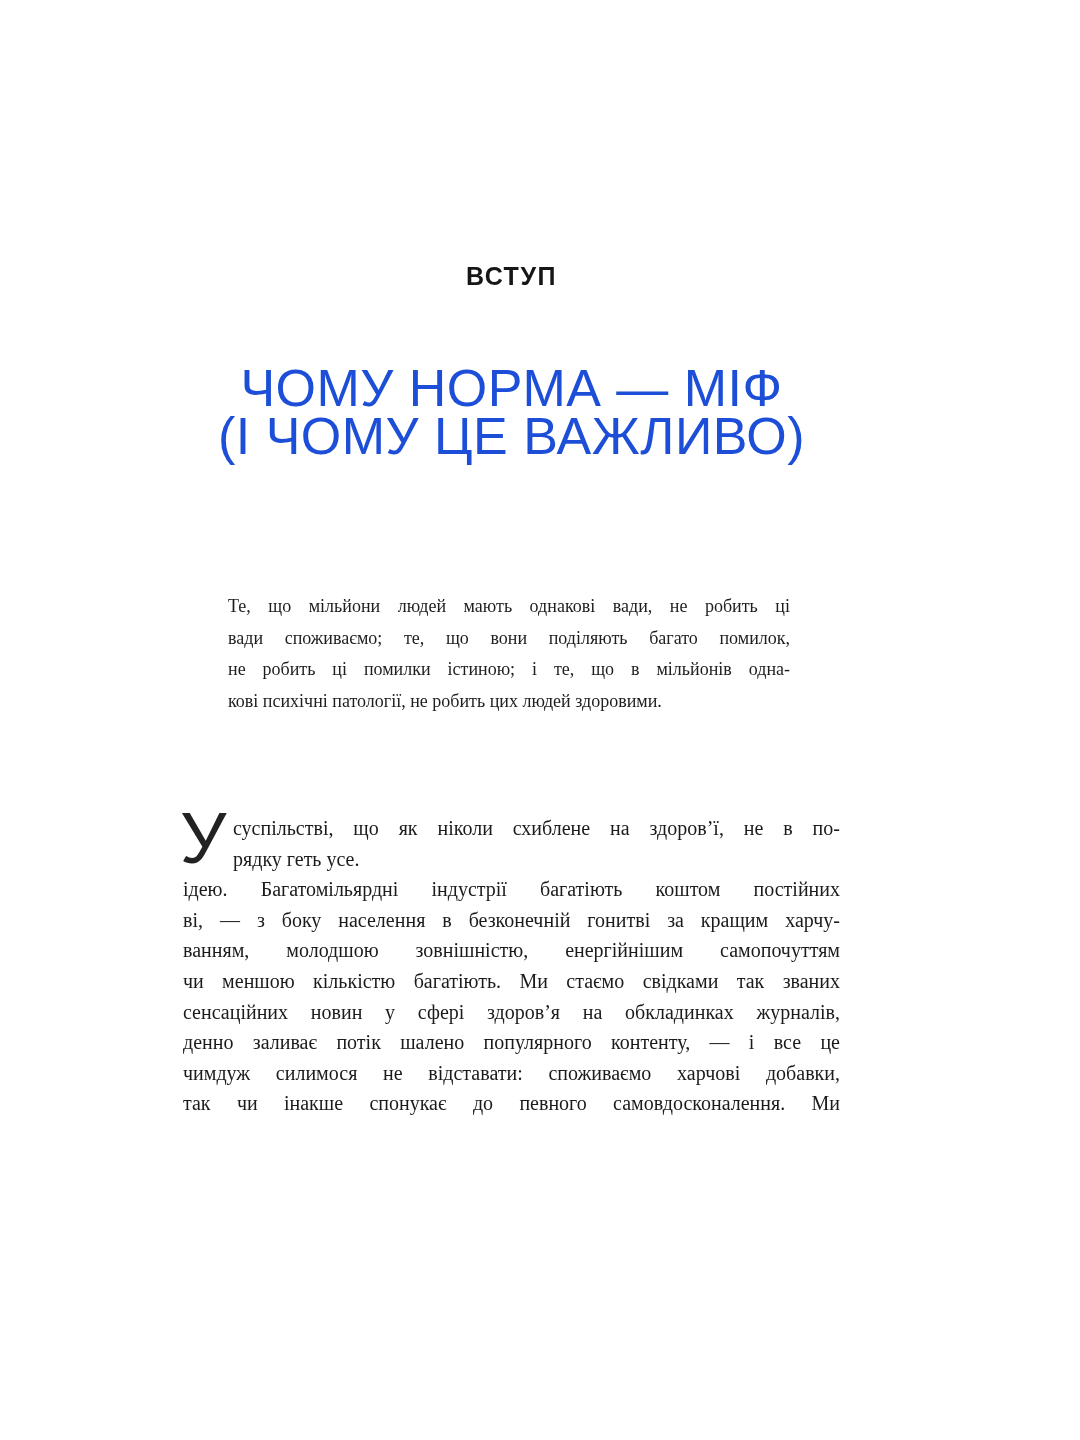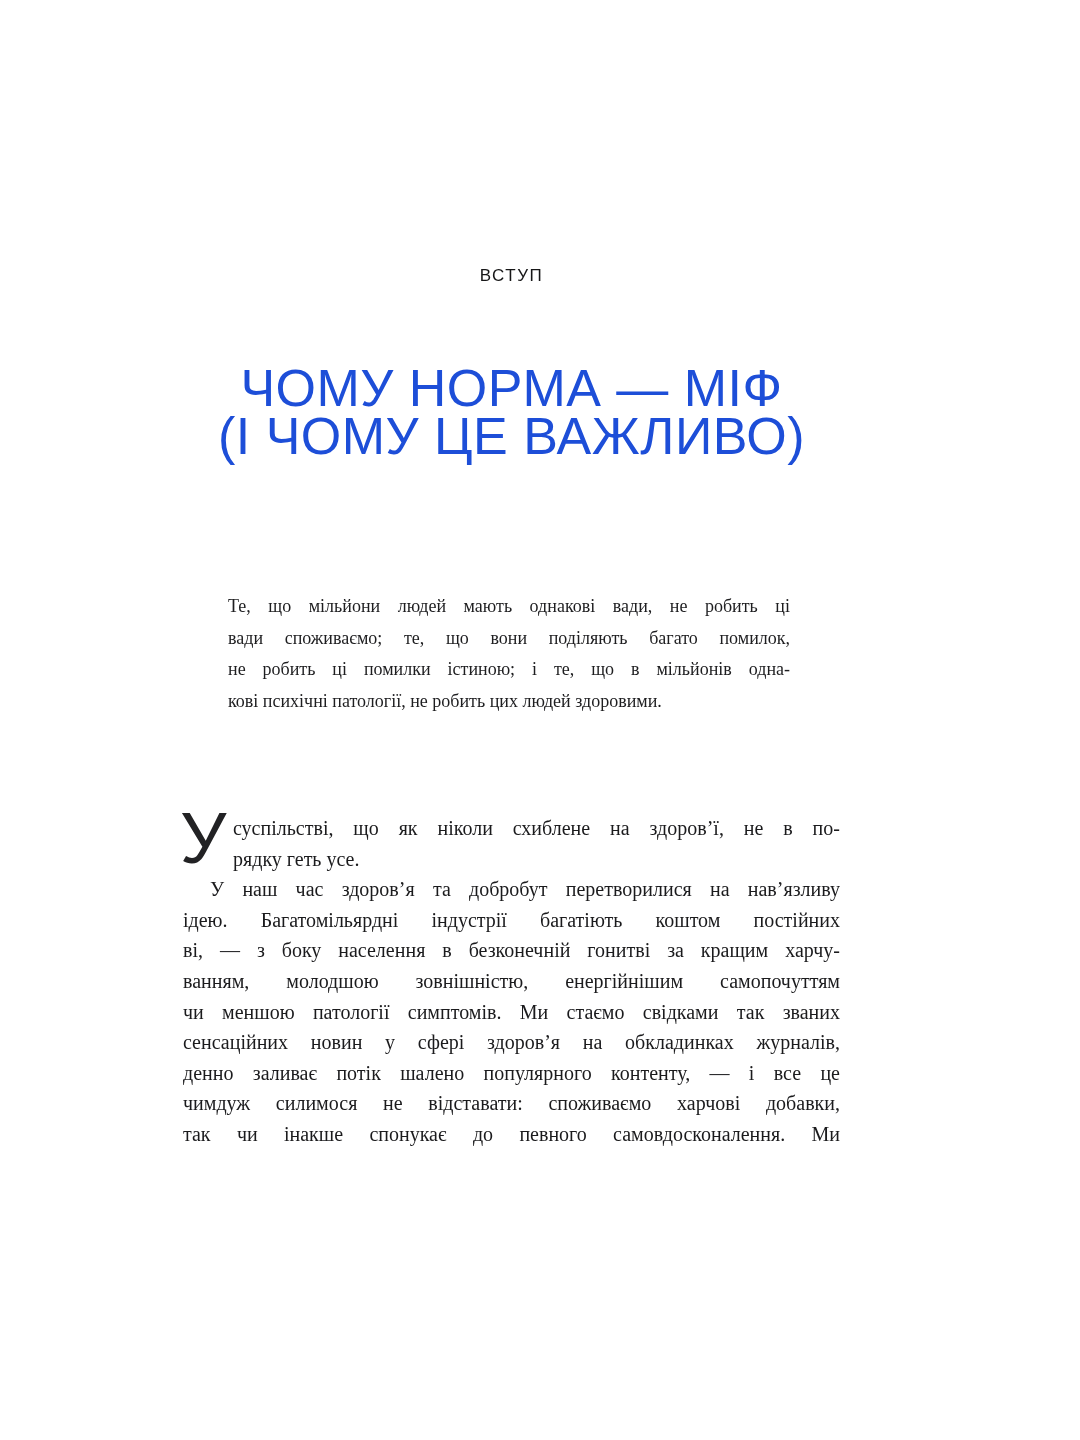"ВСТУП" .kicker { font-size: 17px -> 25px; font-weight: 400 -> 700 }
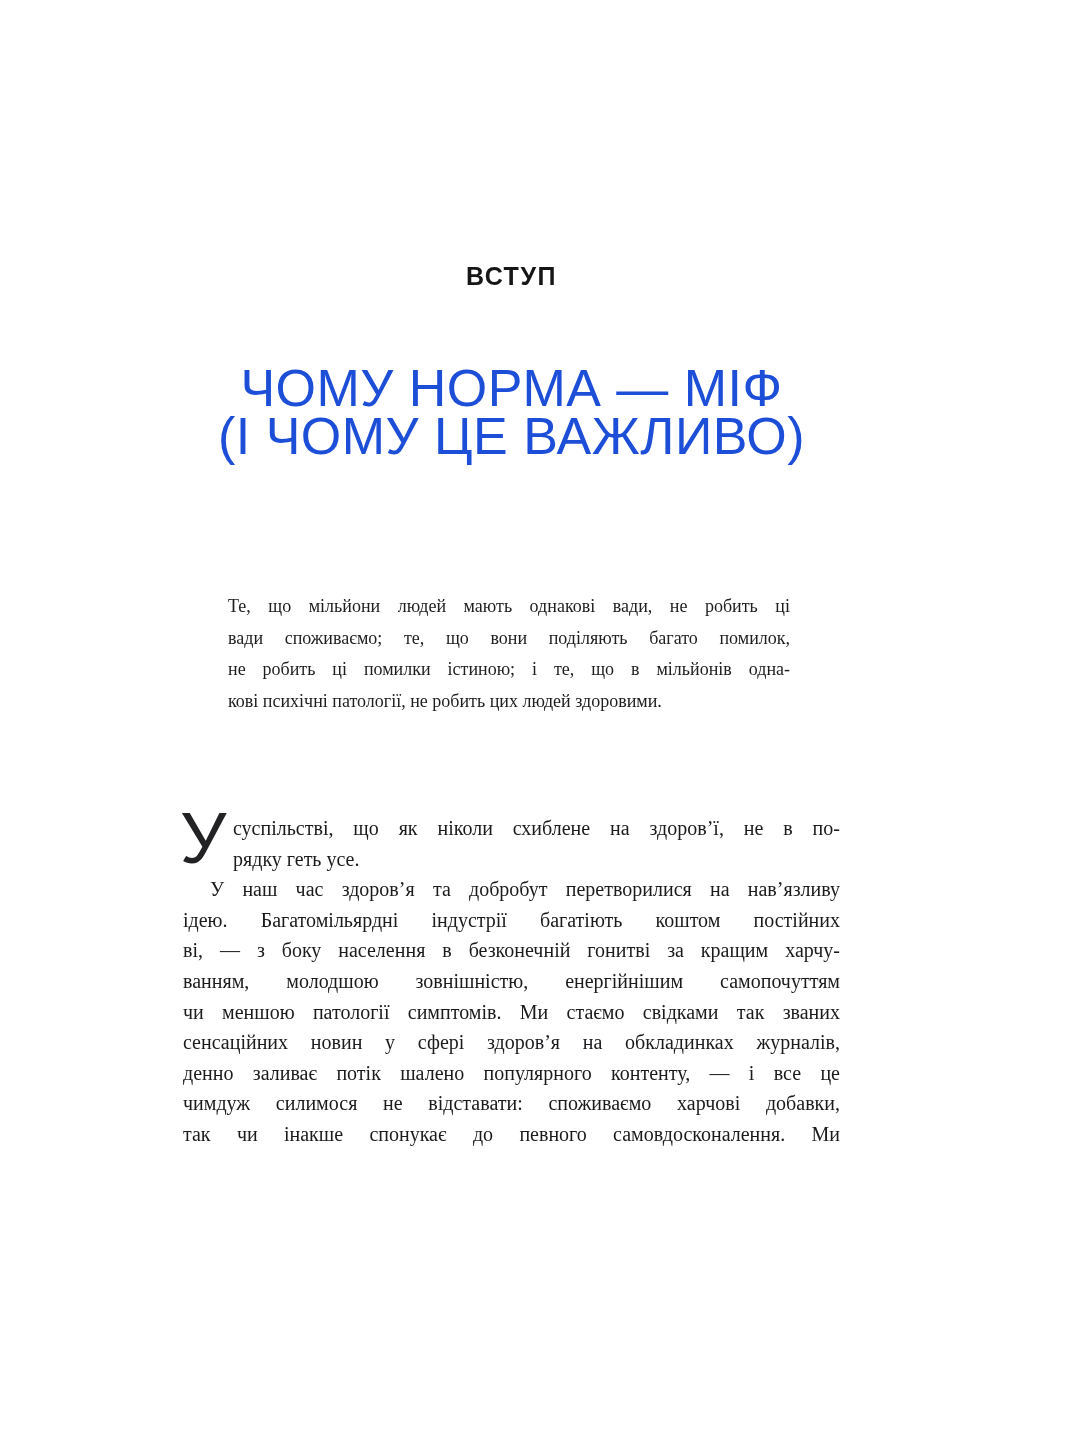"У наш час здоров’я та" div.bline { html: <div>У наш час здоров’я та добробут перетворилися на нав’язливу</div> -> none }
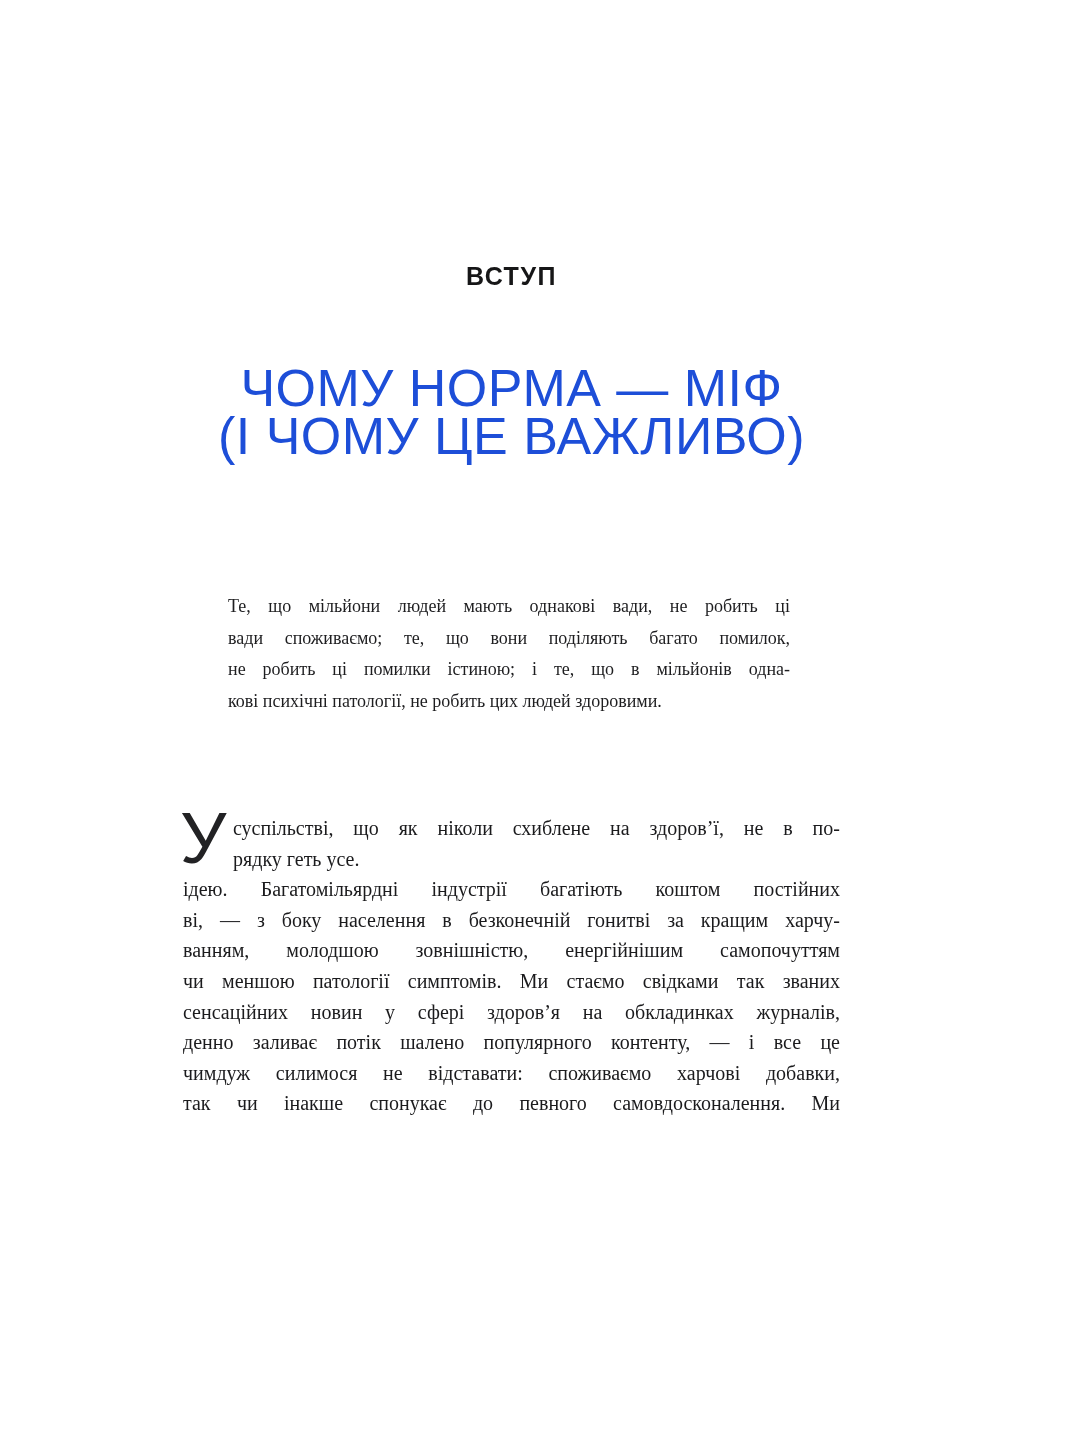"чи меншою патології симптомів. Ми" div.bline { text: патології симптомів -> кількістю багатіють }
